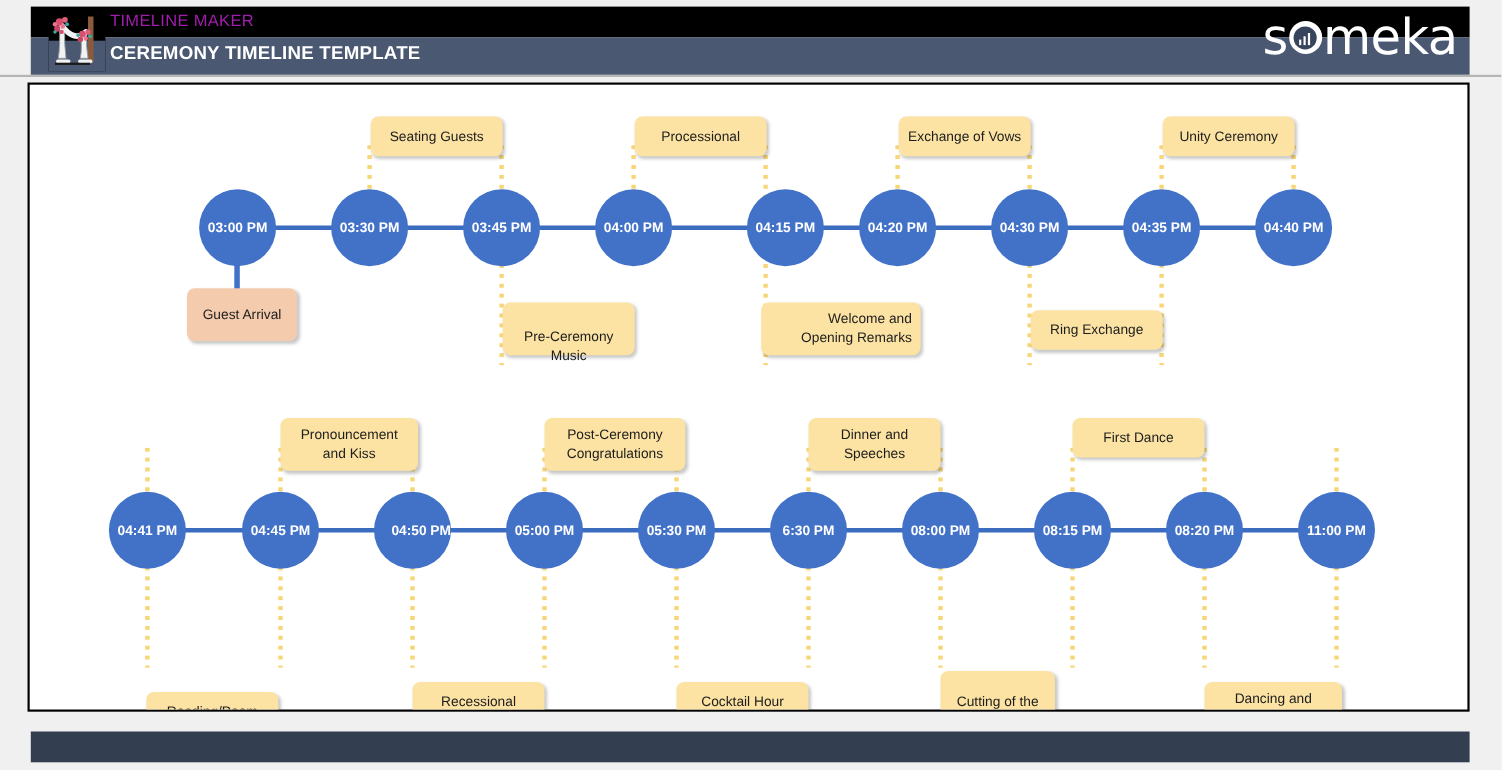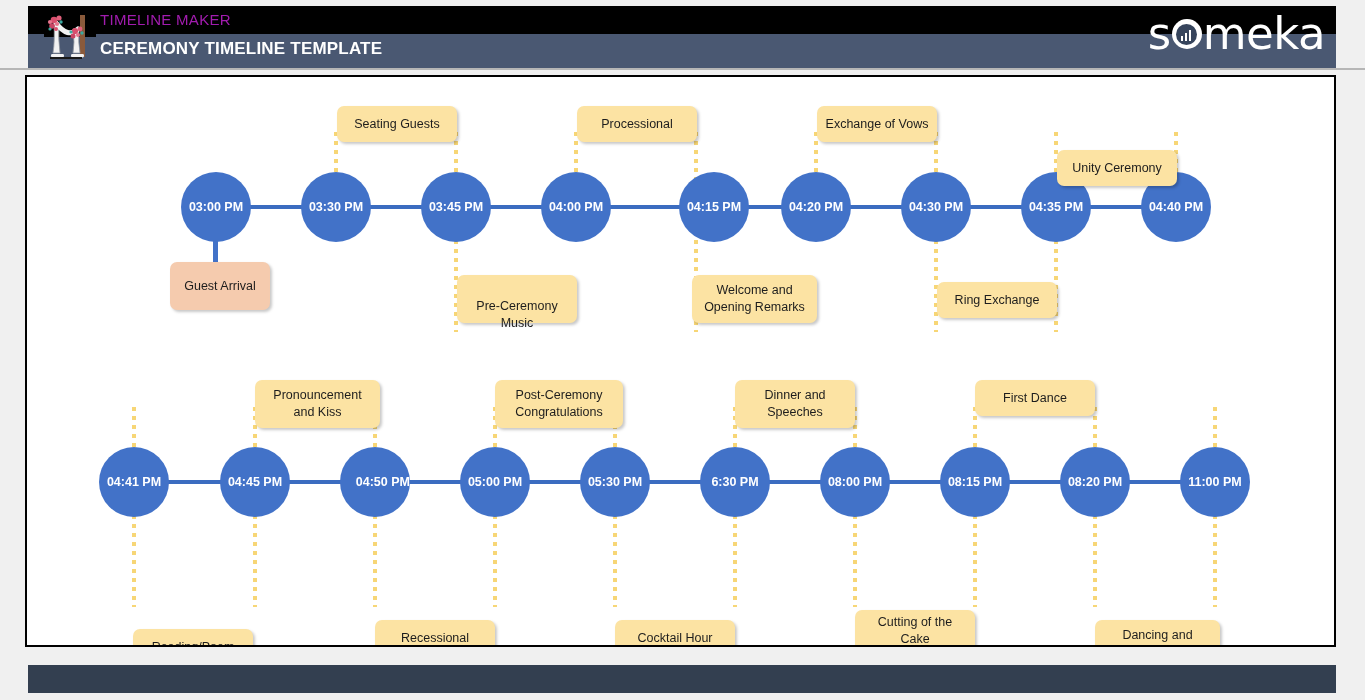"Unity Ceremony" div.label-box { margin-top: 44px -> none }
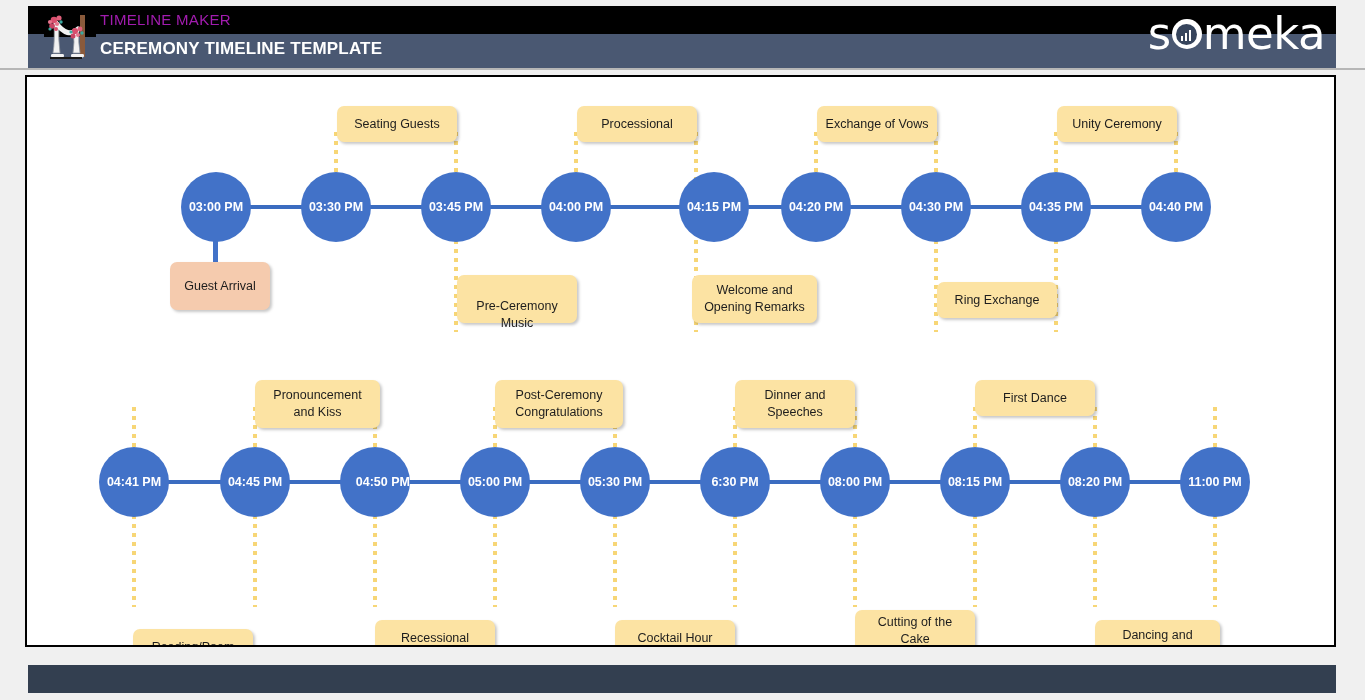"Welcome and" div.label-box { text-align: none -> right; width: 125px -> 145px }
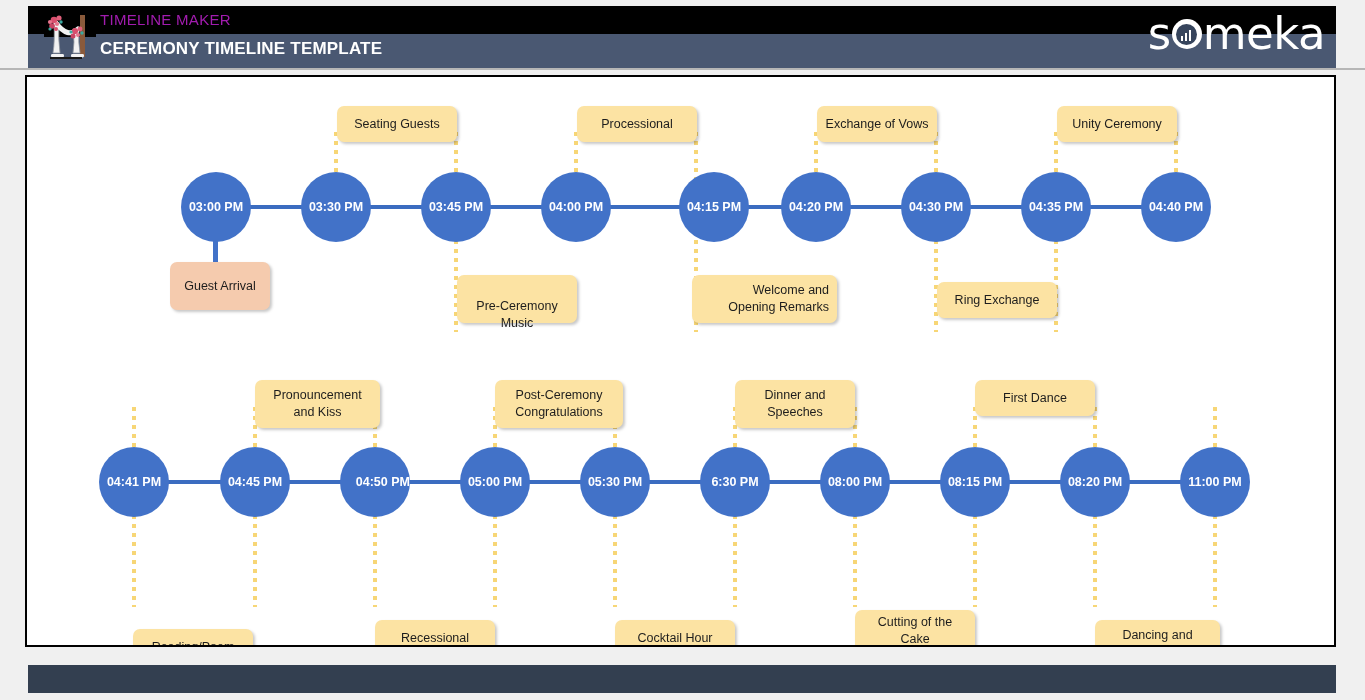"Cutting of the" div.label-box { padding-top: 4px -> 20px; width: 120px -> 104px }
